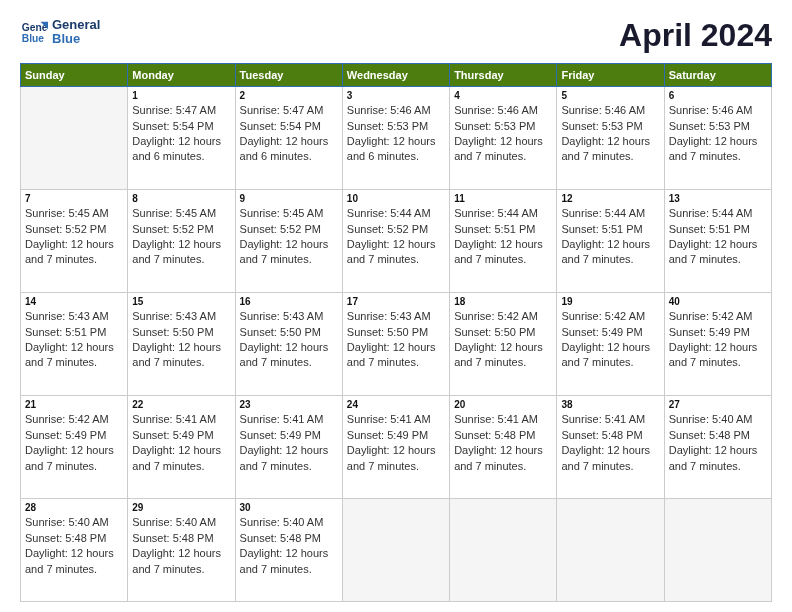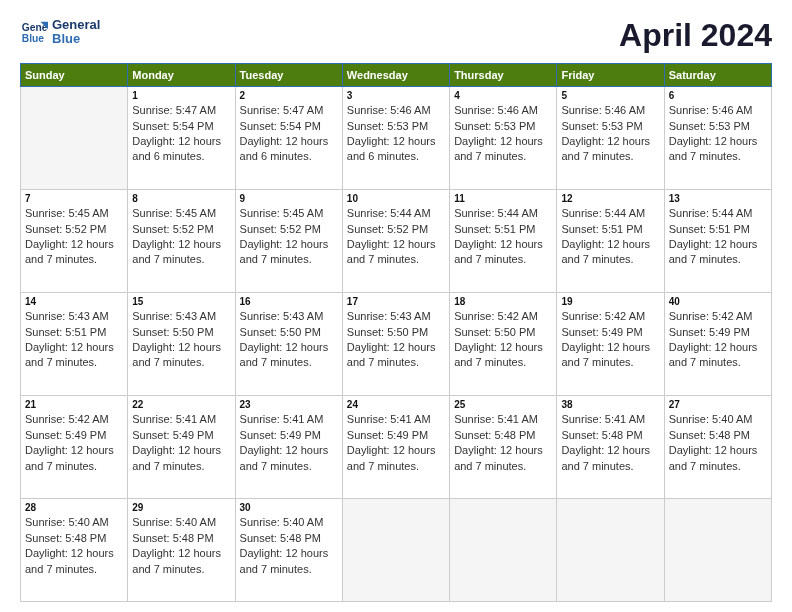"25" span.day-number { text: 25 -> 20 }
